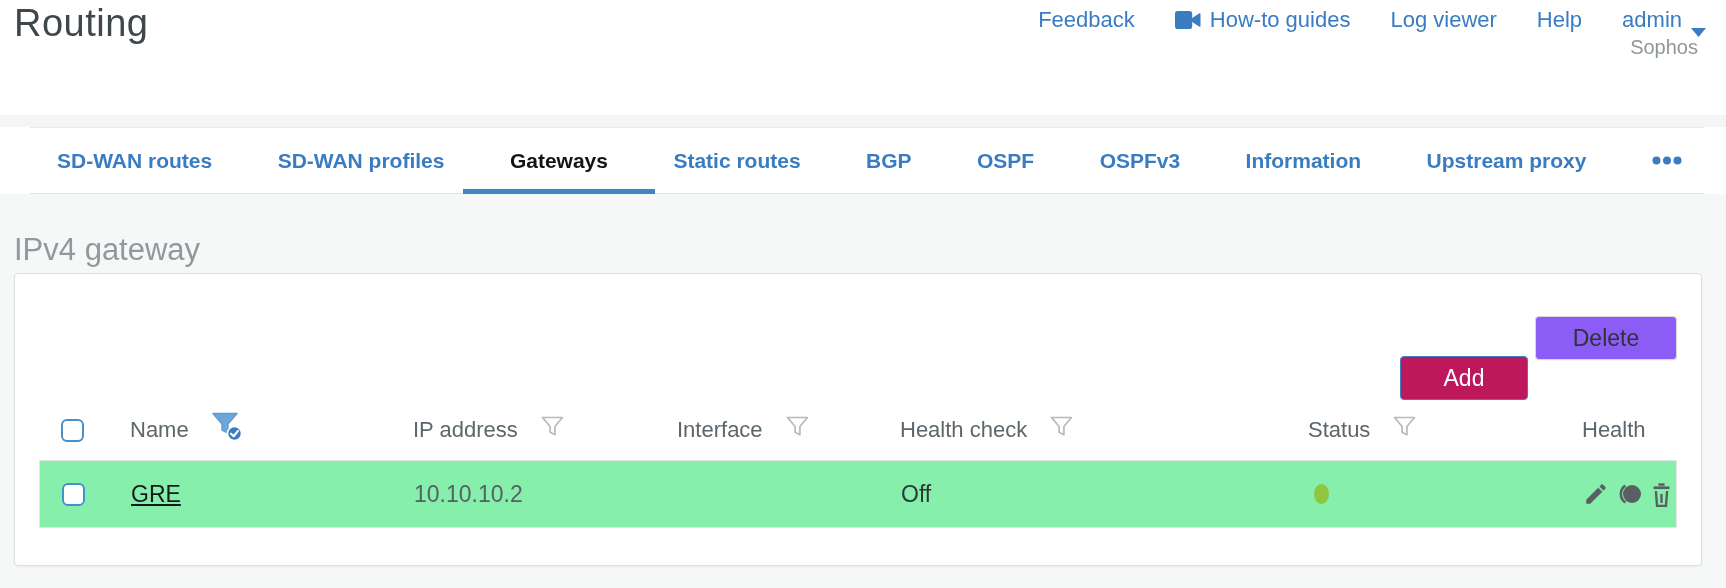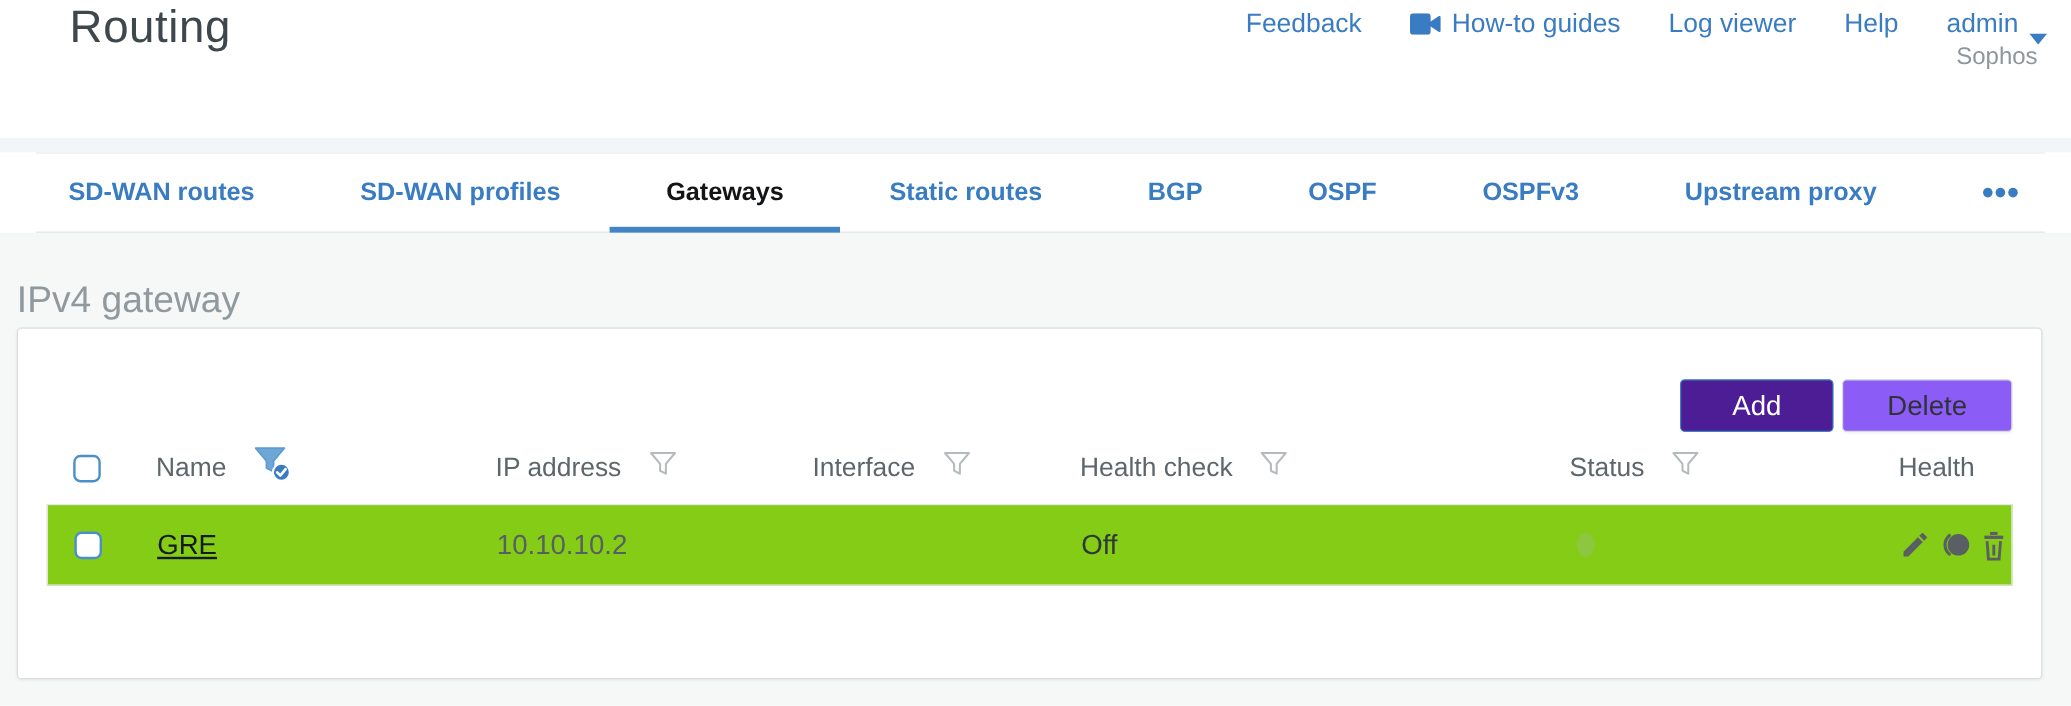"Routing" .top-header { margin-left: 44px -> none }
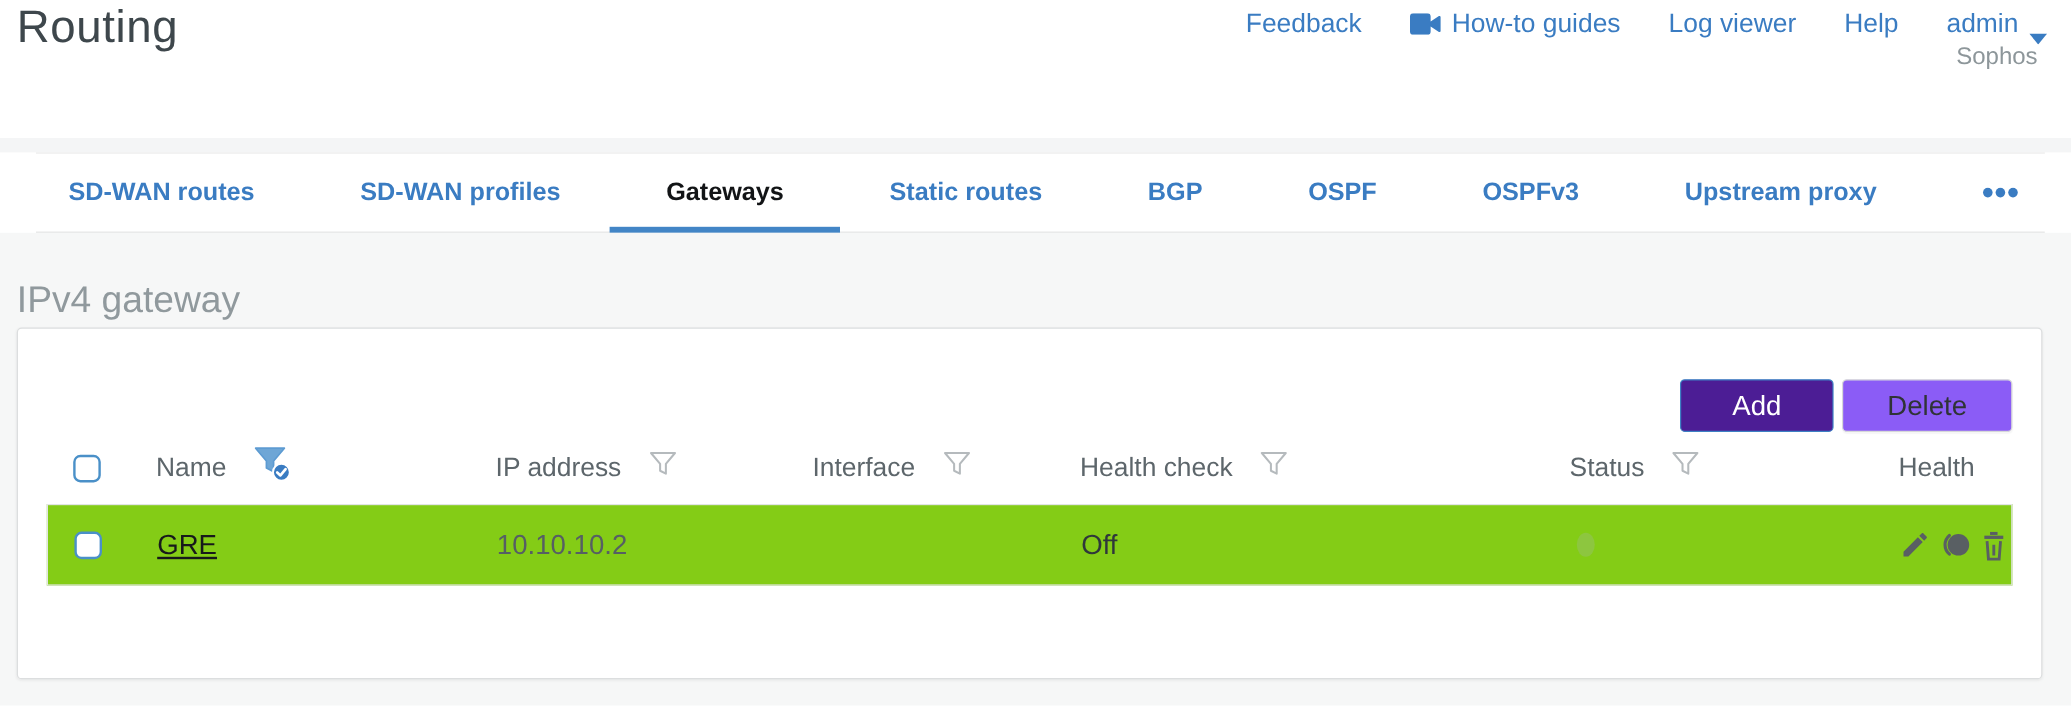"Information" div.tab { html: none -> <div>Information</div> }
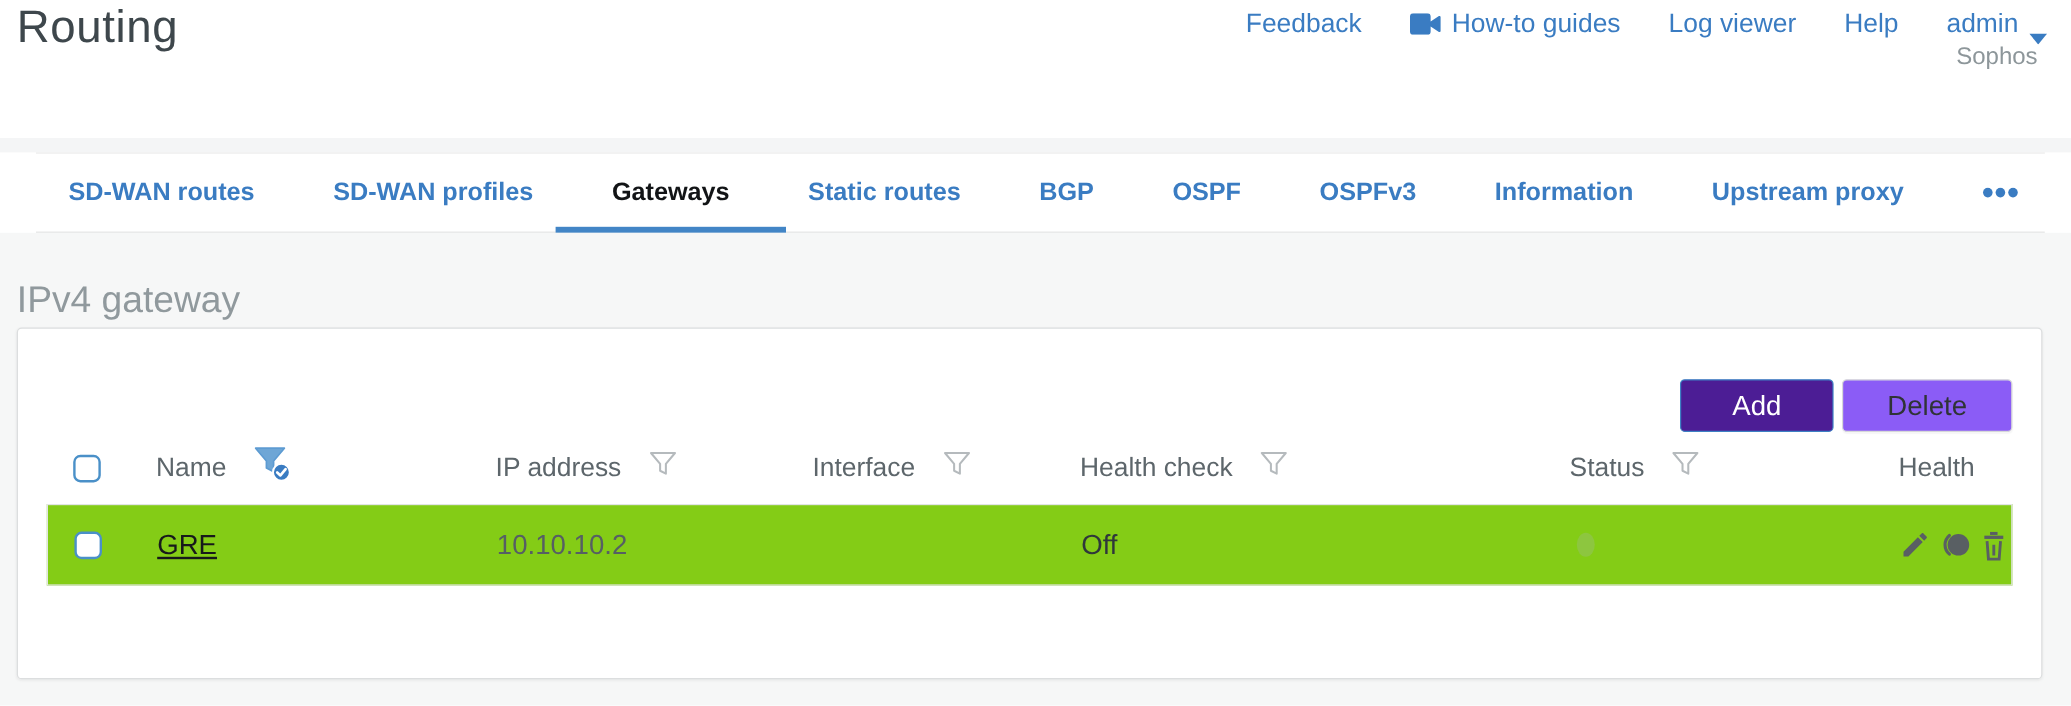"Add" .btn-primary { background: #4c1d95 -> #be185d; margin-top: none -> 40px }
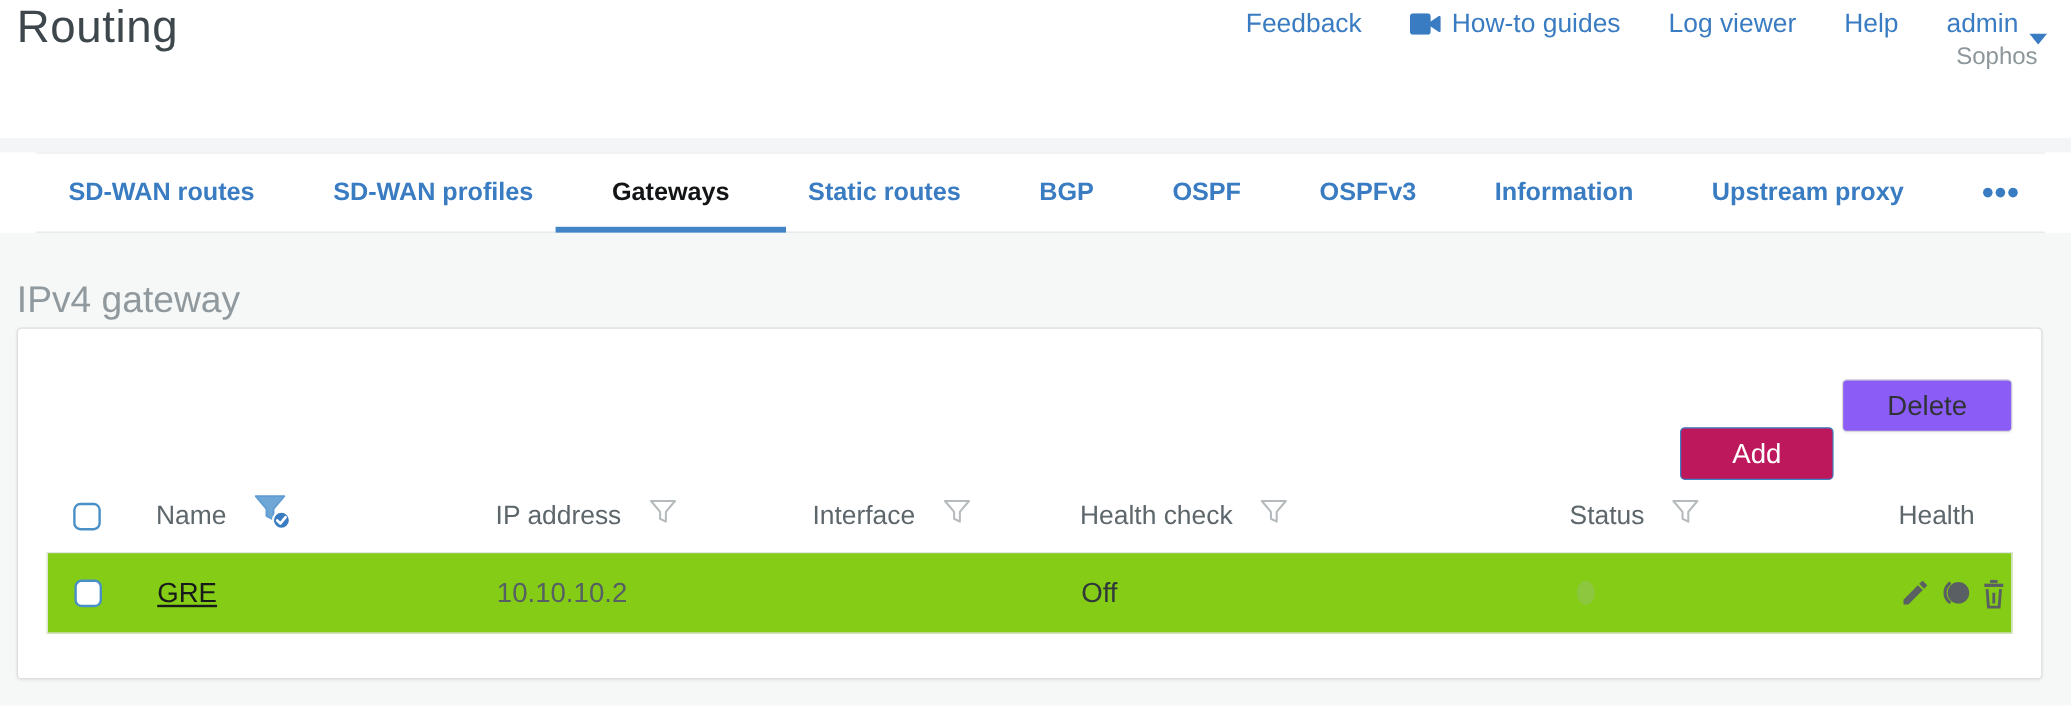"GRE" .trow { background: #84cc16 -> #86efac }
